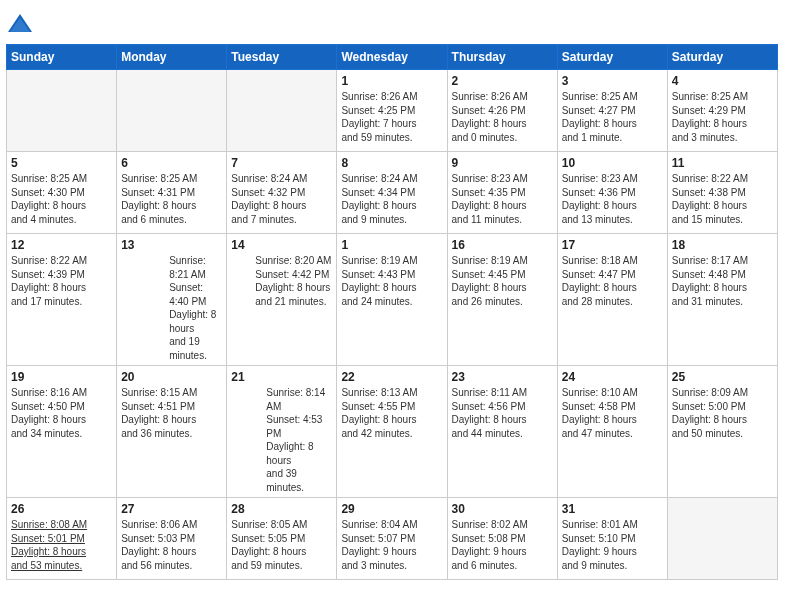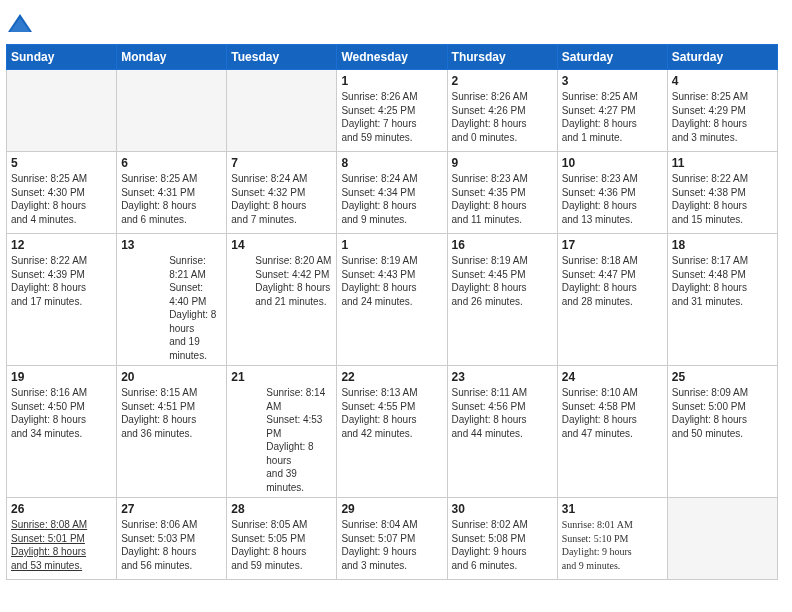"Sunrise: 8:01 AM" div.day-info { font-family: Liberation Serif, serif -> none }
